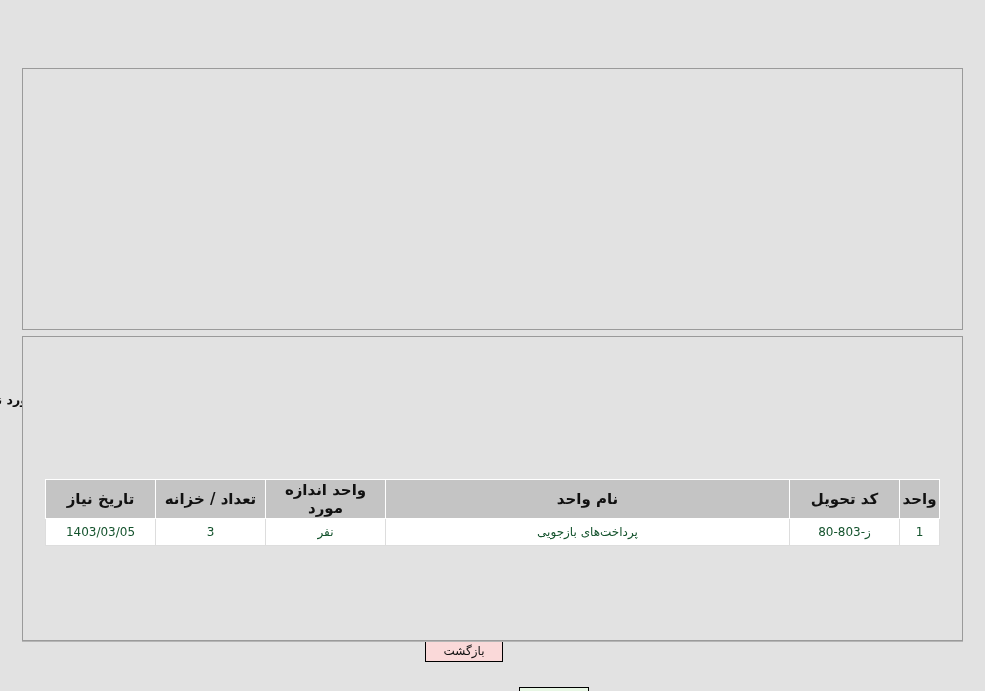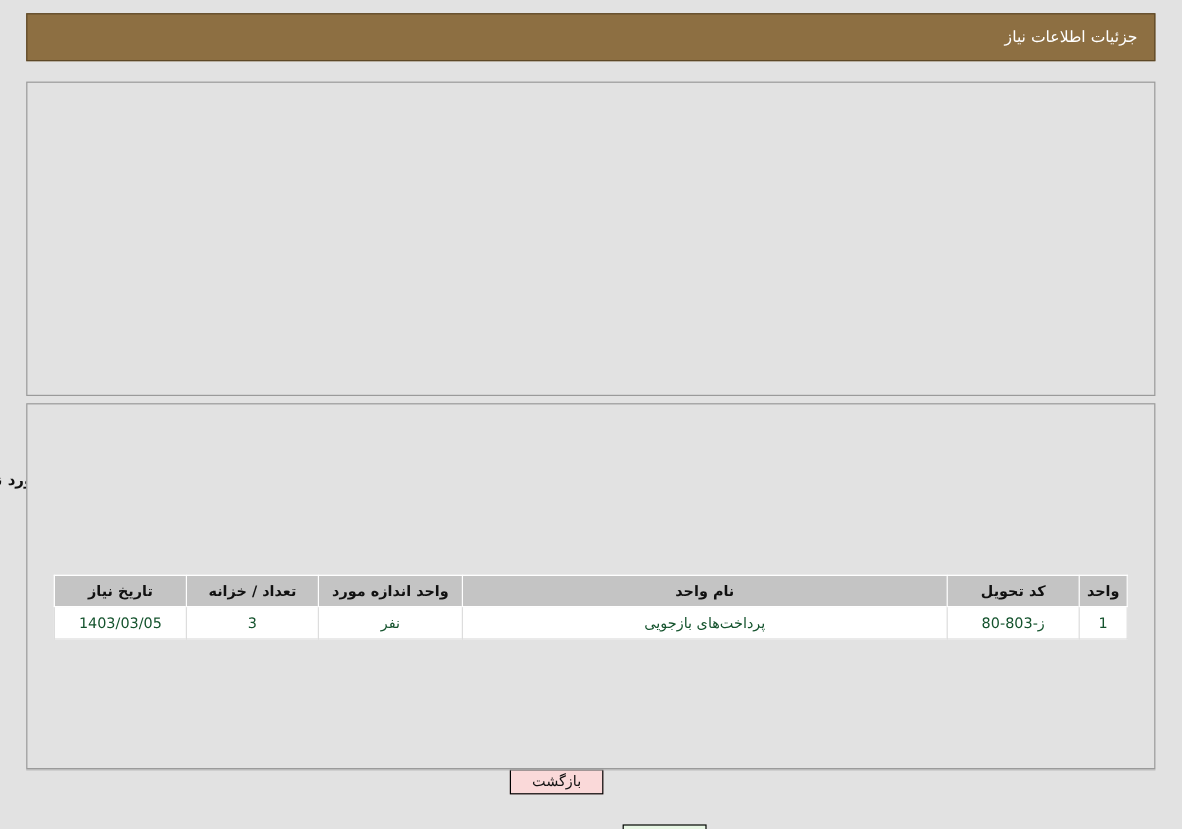"جزئیات اطلاعات نیاز" div.header-bar { html: <div> <span>جزئیات اطلاعات نیاز</span> </div> -> none }
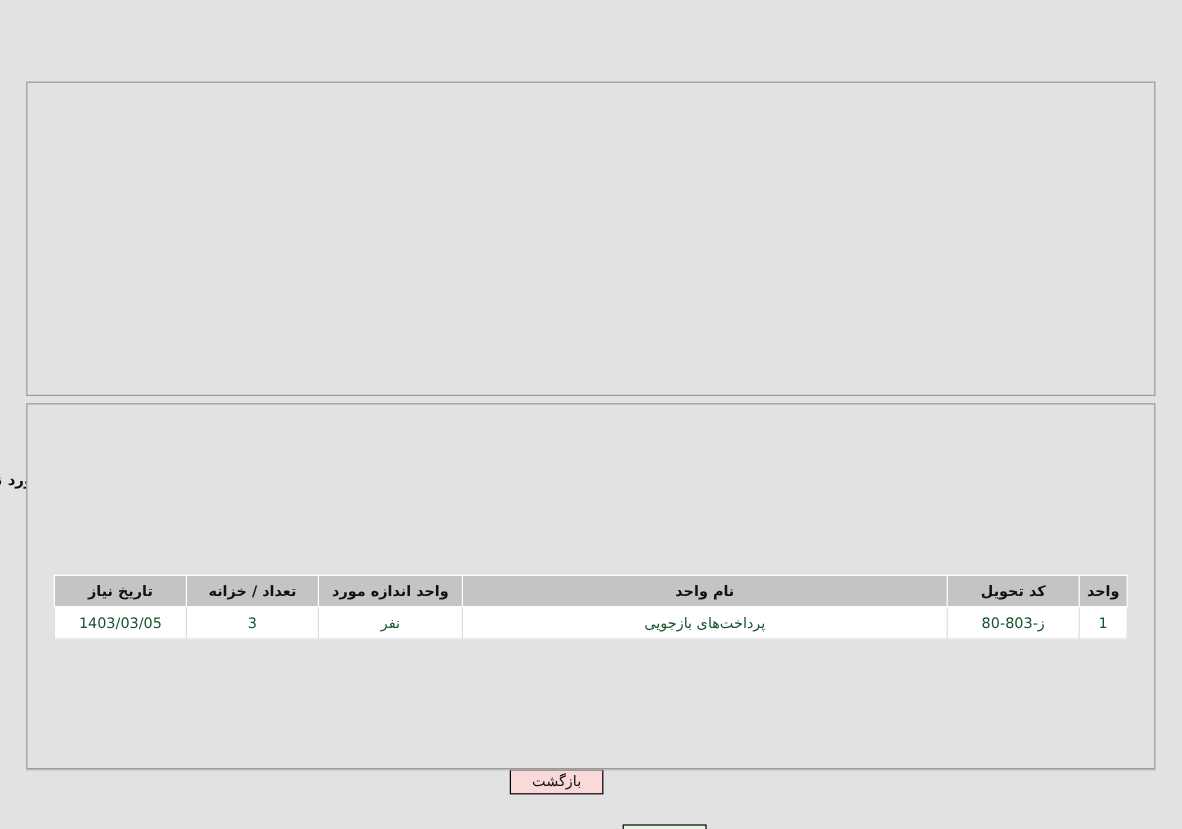"تاریخ نیاز" .tbl th { font-size: 12px -> 15px }
